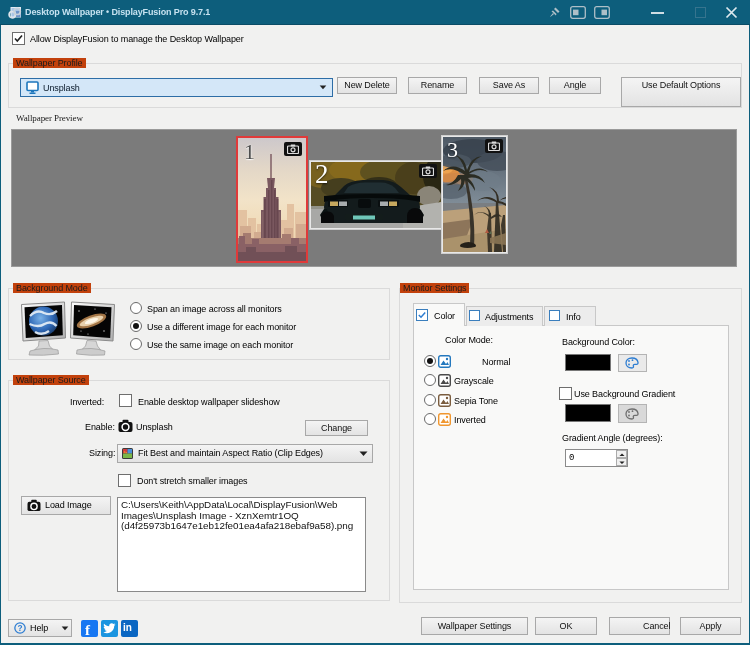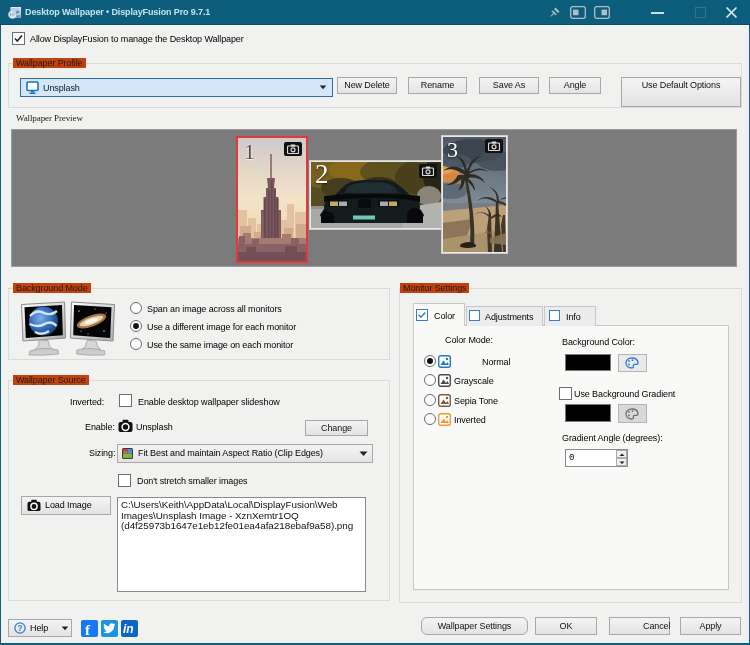"in" div.abs { font-size: 12px -> 10px; font-style: italic -> none }
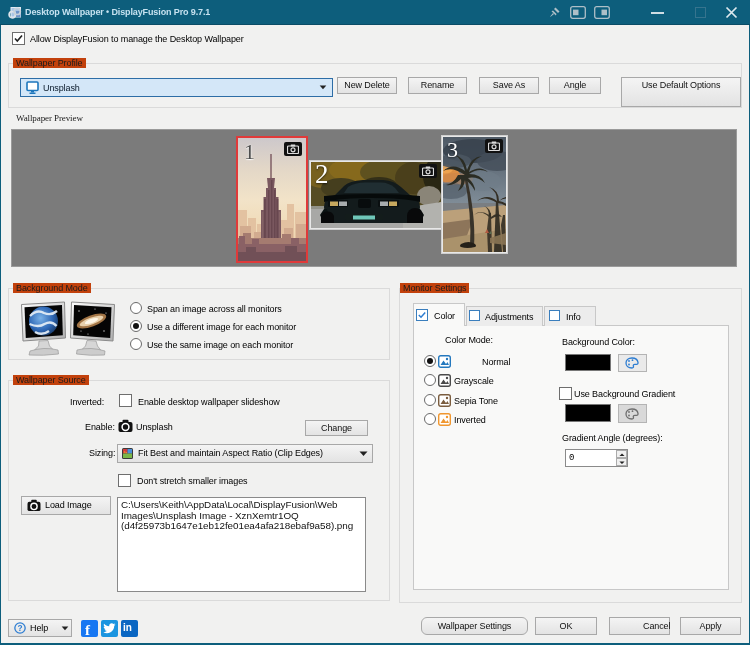"Wallpaper Settings" div.btn { border-radius: 6px -> none }
